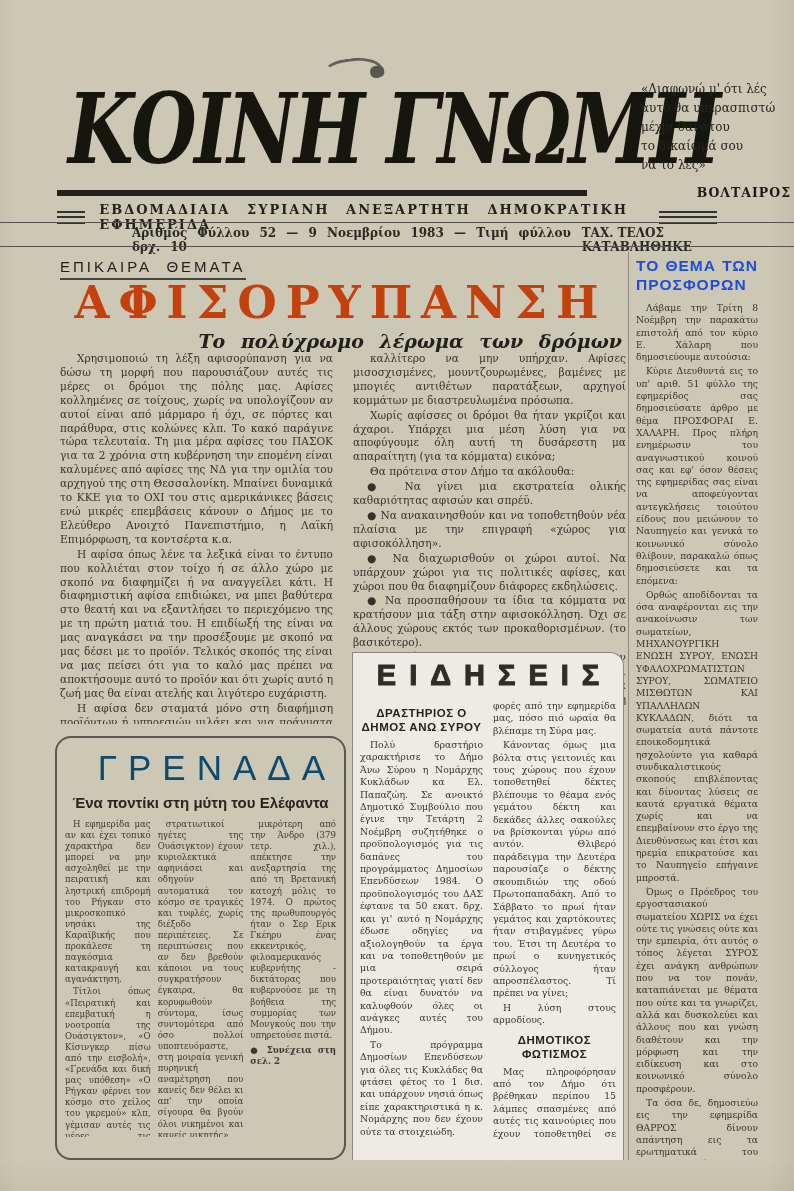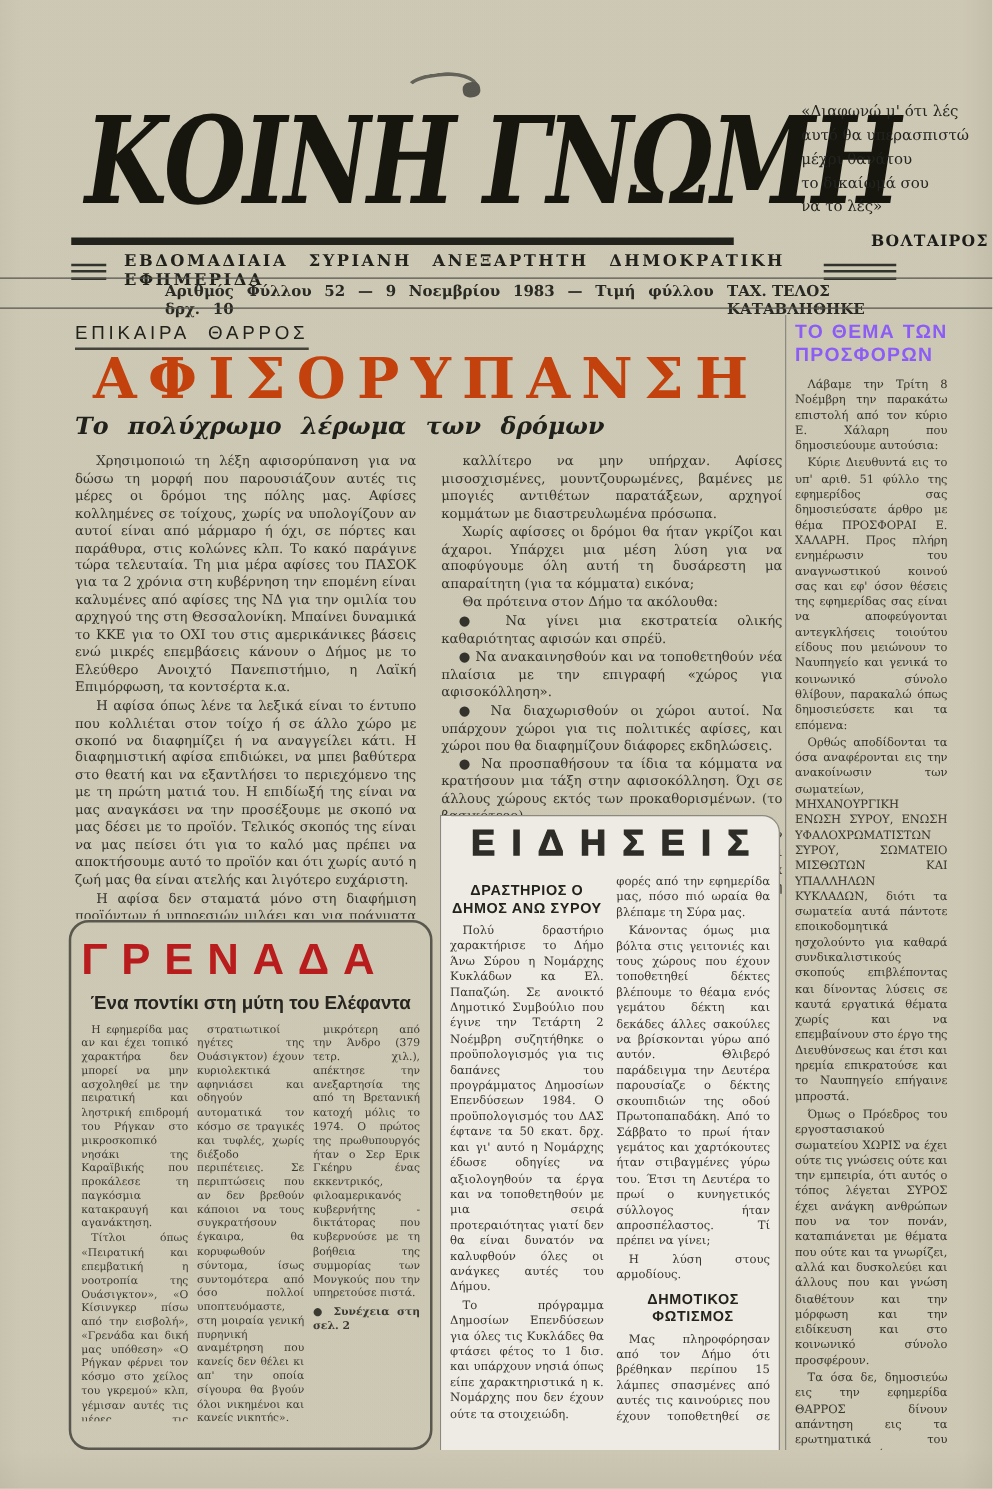"ΕΠΙΚΑΙΡΑ ΘΑΡΡΟΣ" div.abs { text: ΘΑΡΡΟΣ -> ΘΕΜΑΤΑ }
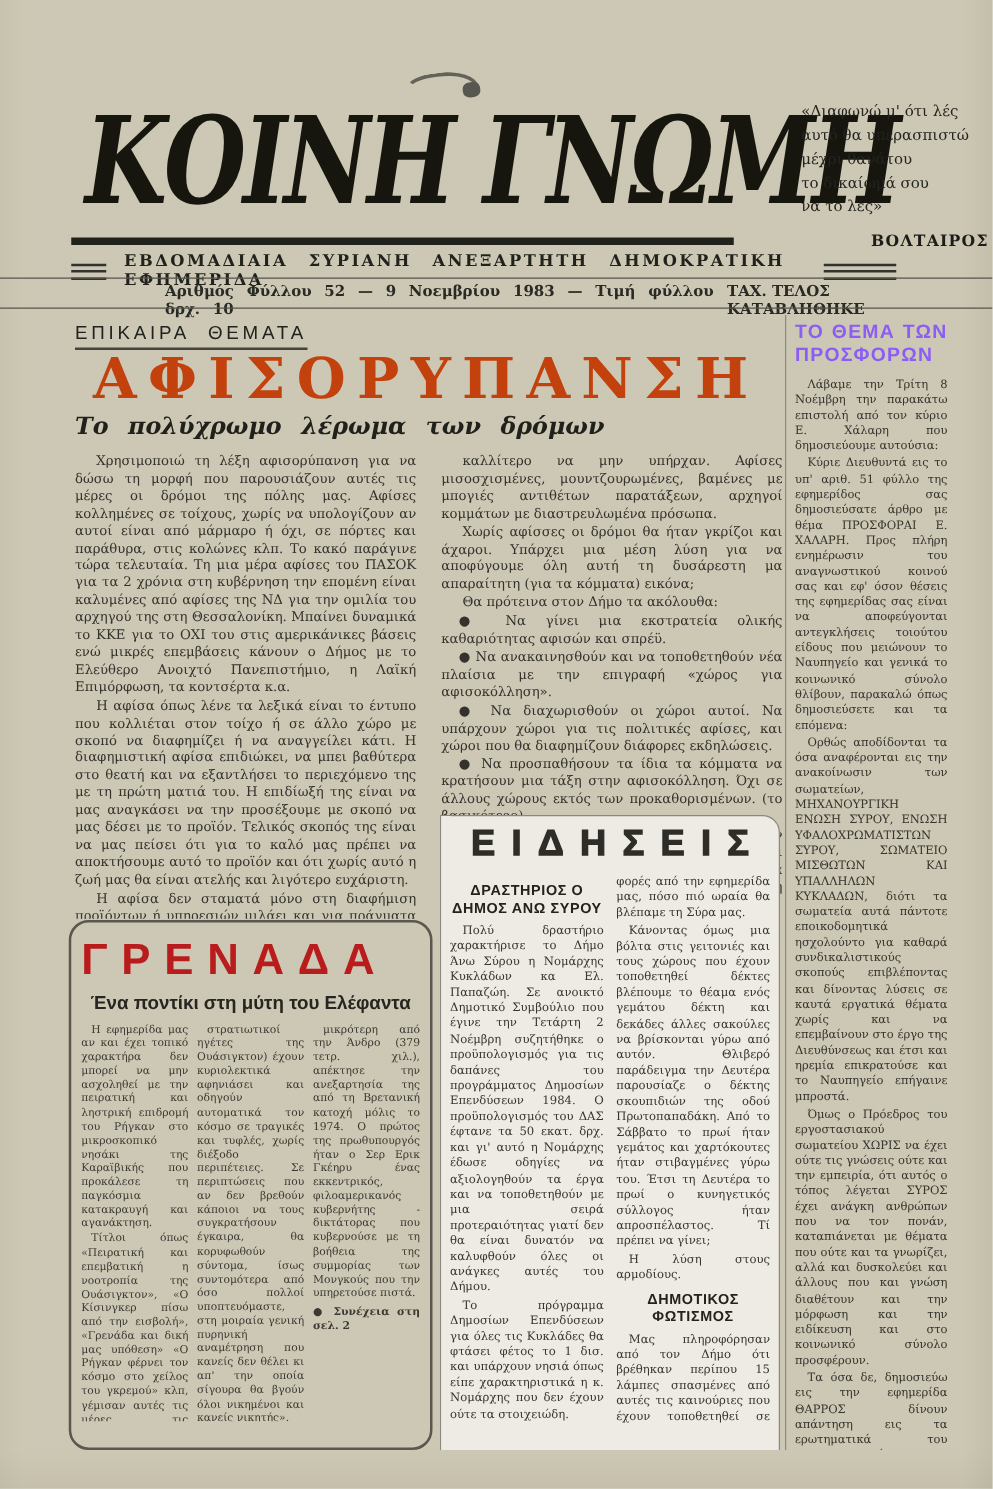"ΤΟ ΘΕΜΑ ΤΩΝ ΠΡΟΣΦΟΡΩΝ" .rail-title { color: #8b5cf6 -> #1d4ed8 }
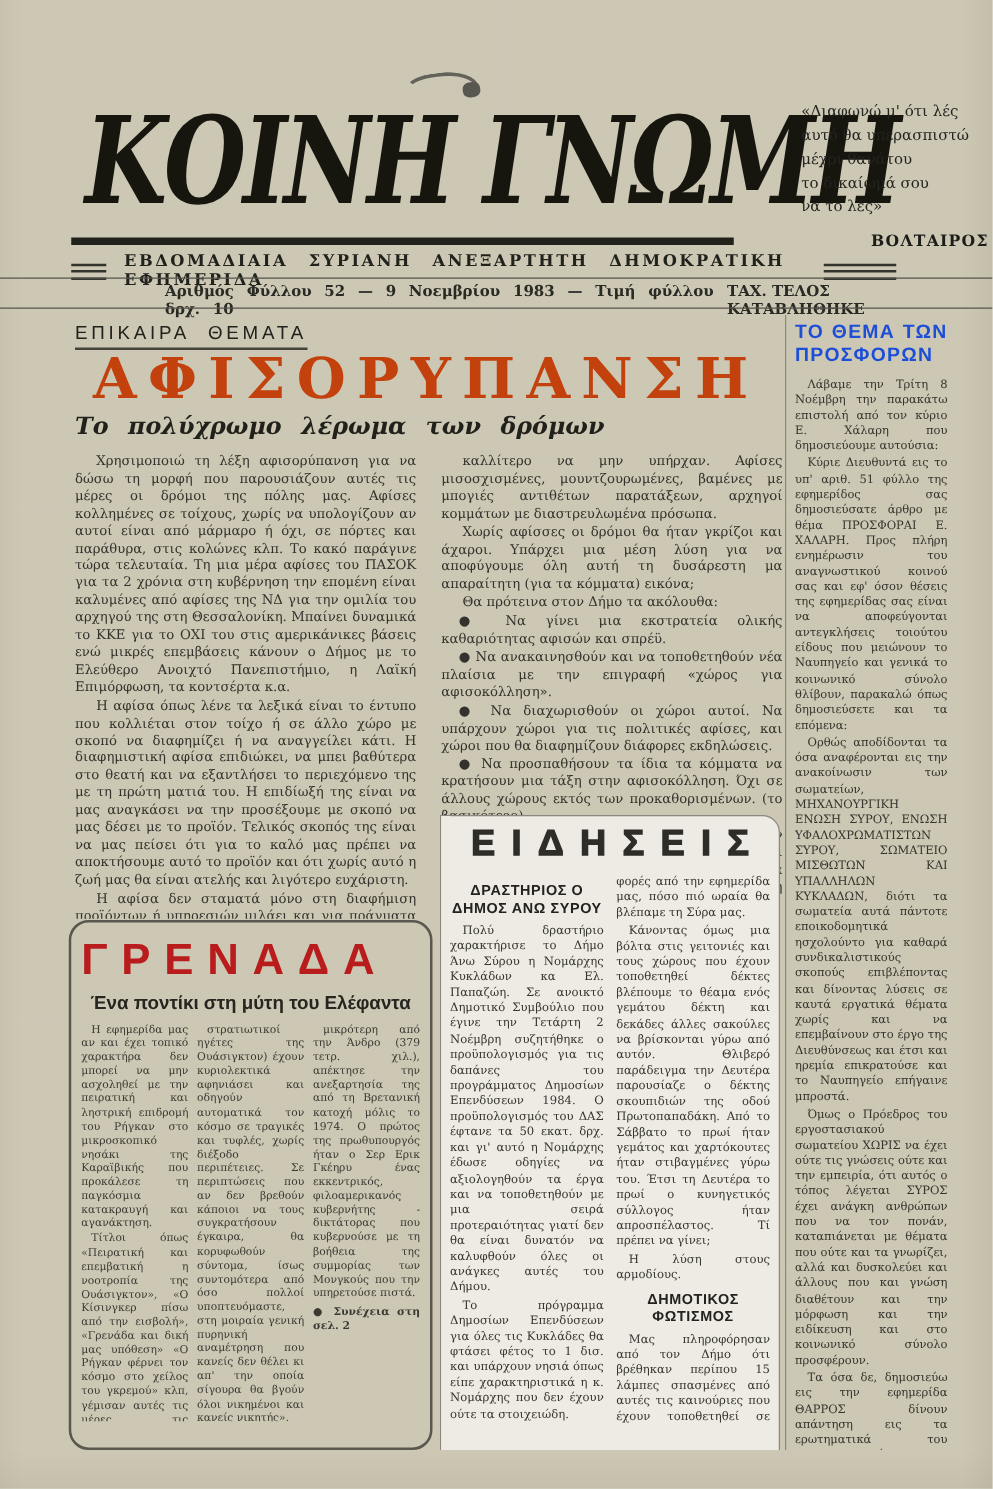"Το πολύχρωμο λέρωμα των δρόμων" .subhead { text-align: left -> right }
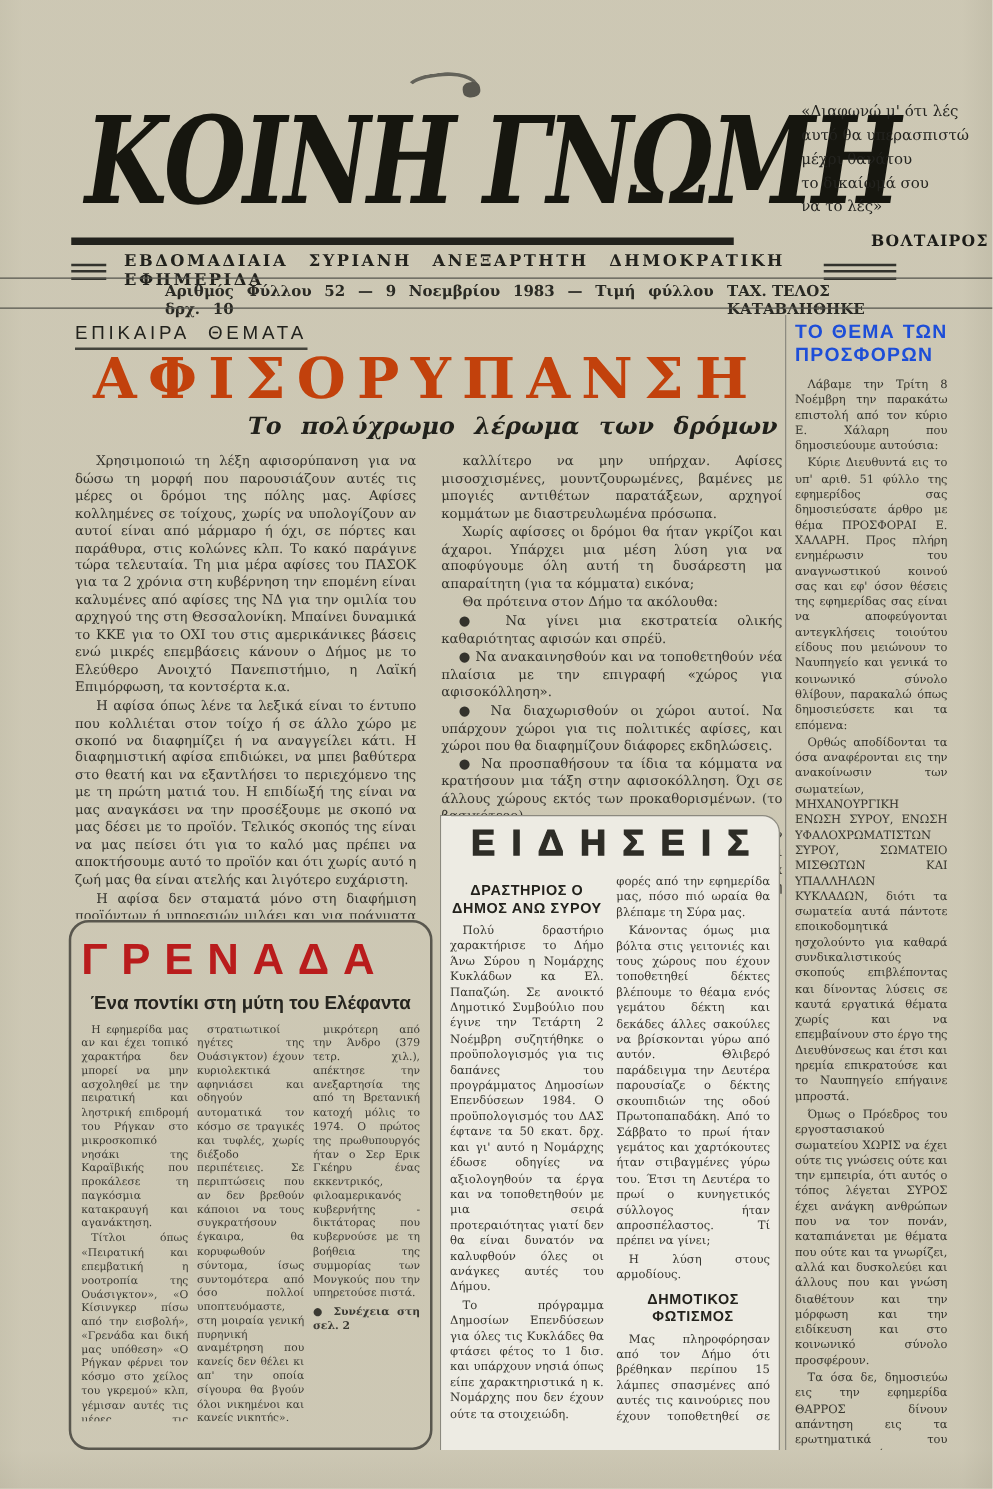"Χρησιμοποιώ τη λέξη αφισορύπανση για" .lead-cols { top: 363px -> 352px }
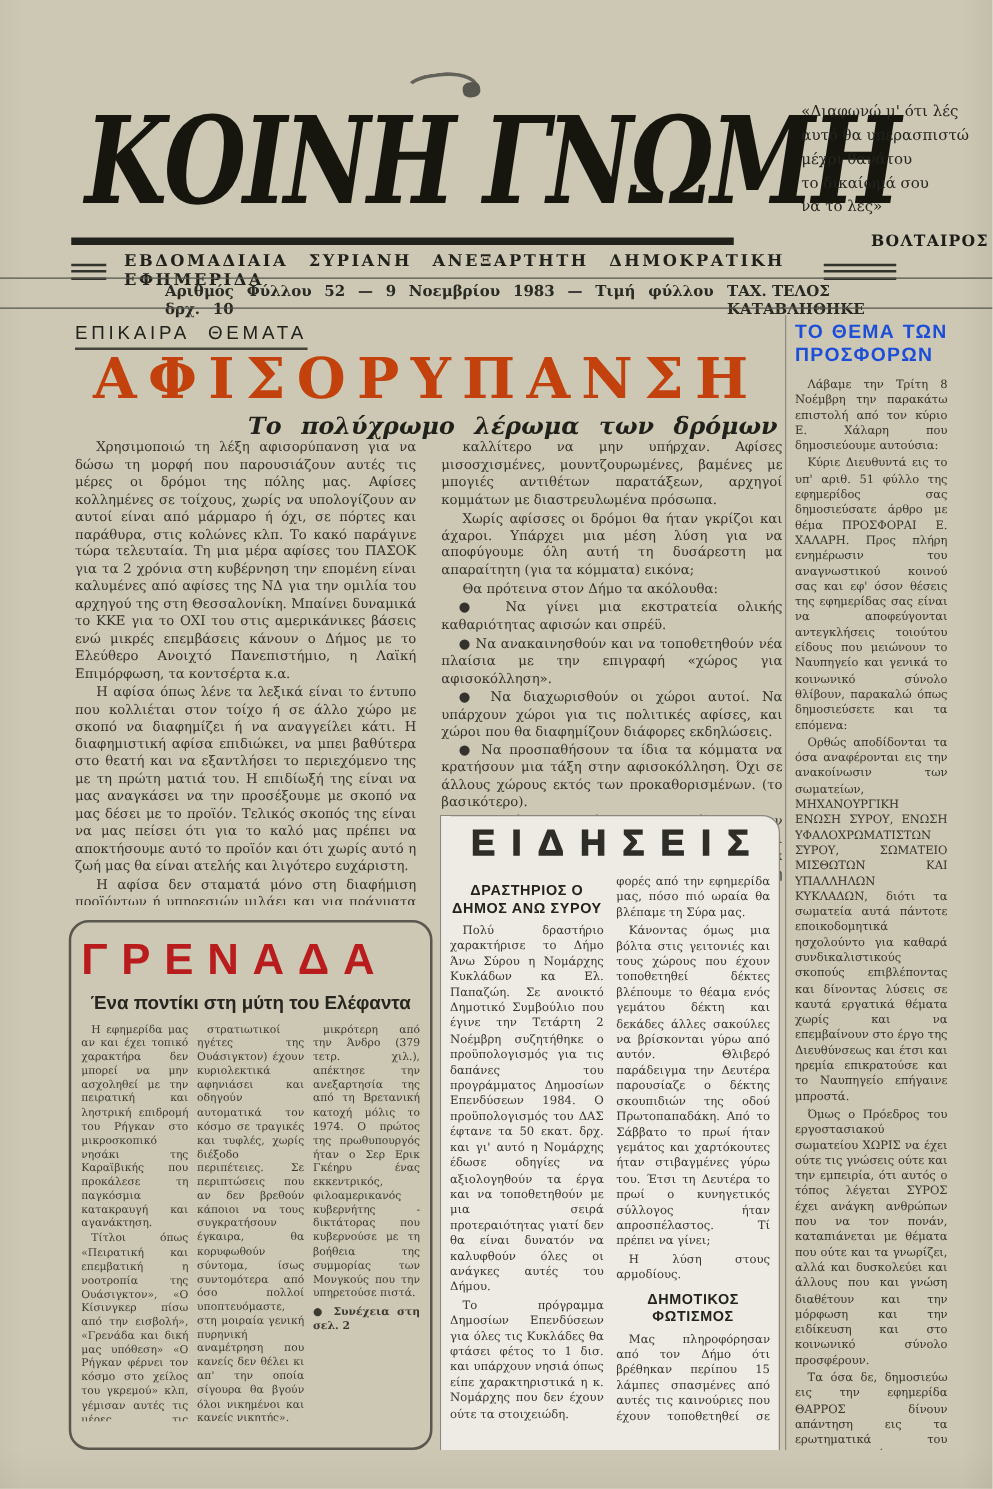"ΓΡΕΝΑΔΑ" .gren-title { color: #b91c1c -> #0c4a6e; font-weight: bold -> normal; text-align: left -> right }
